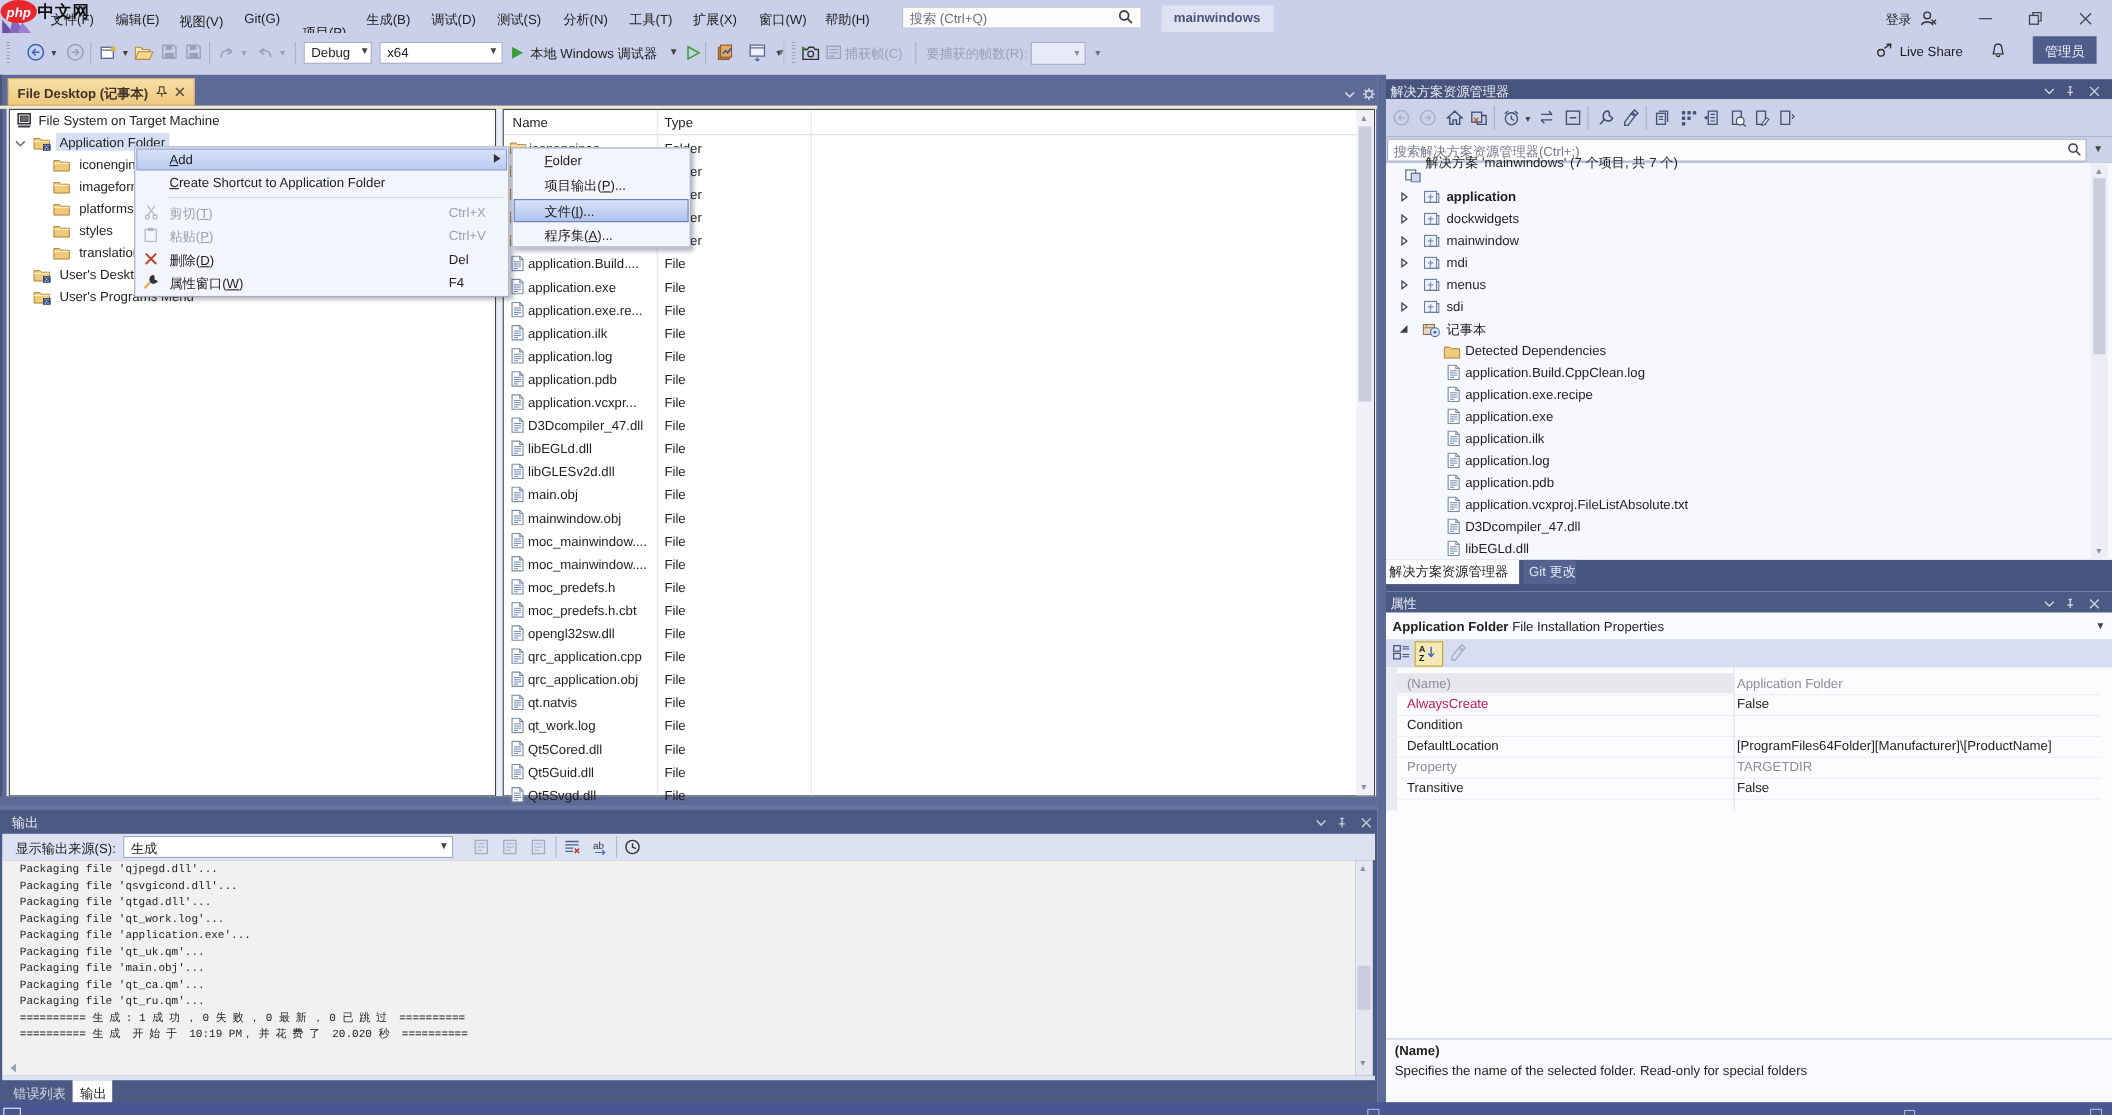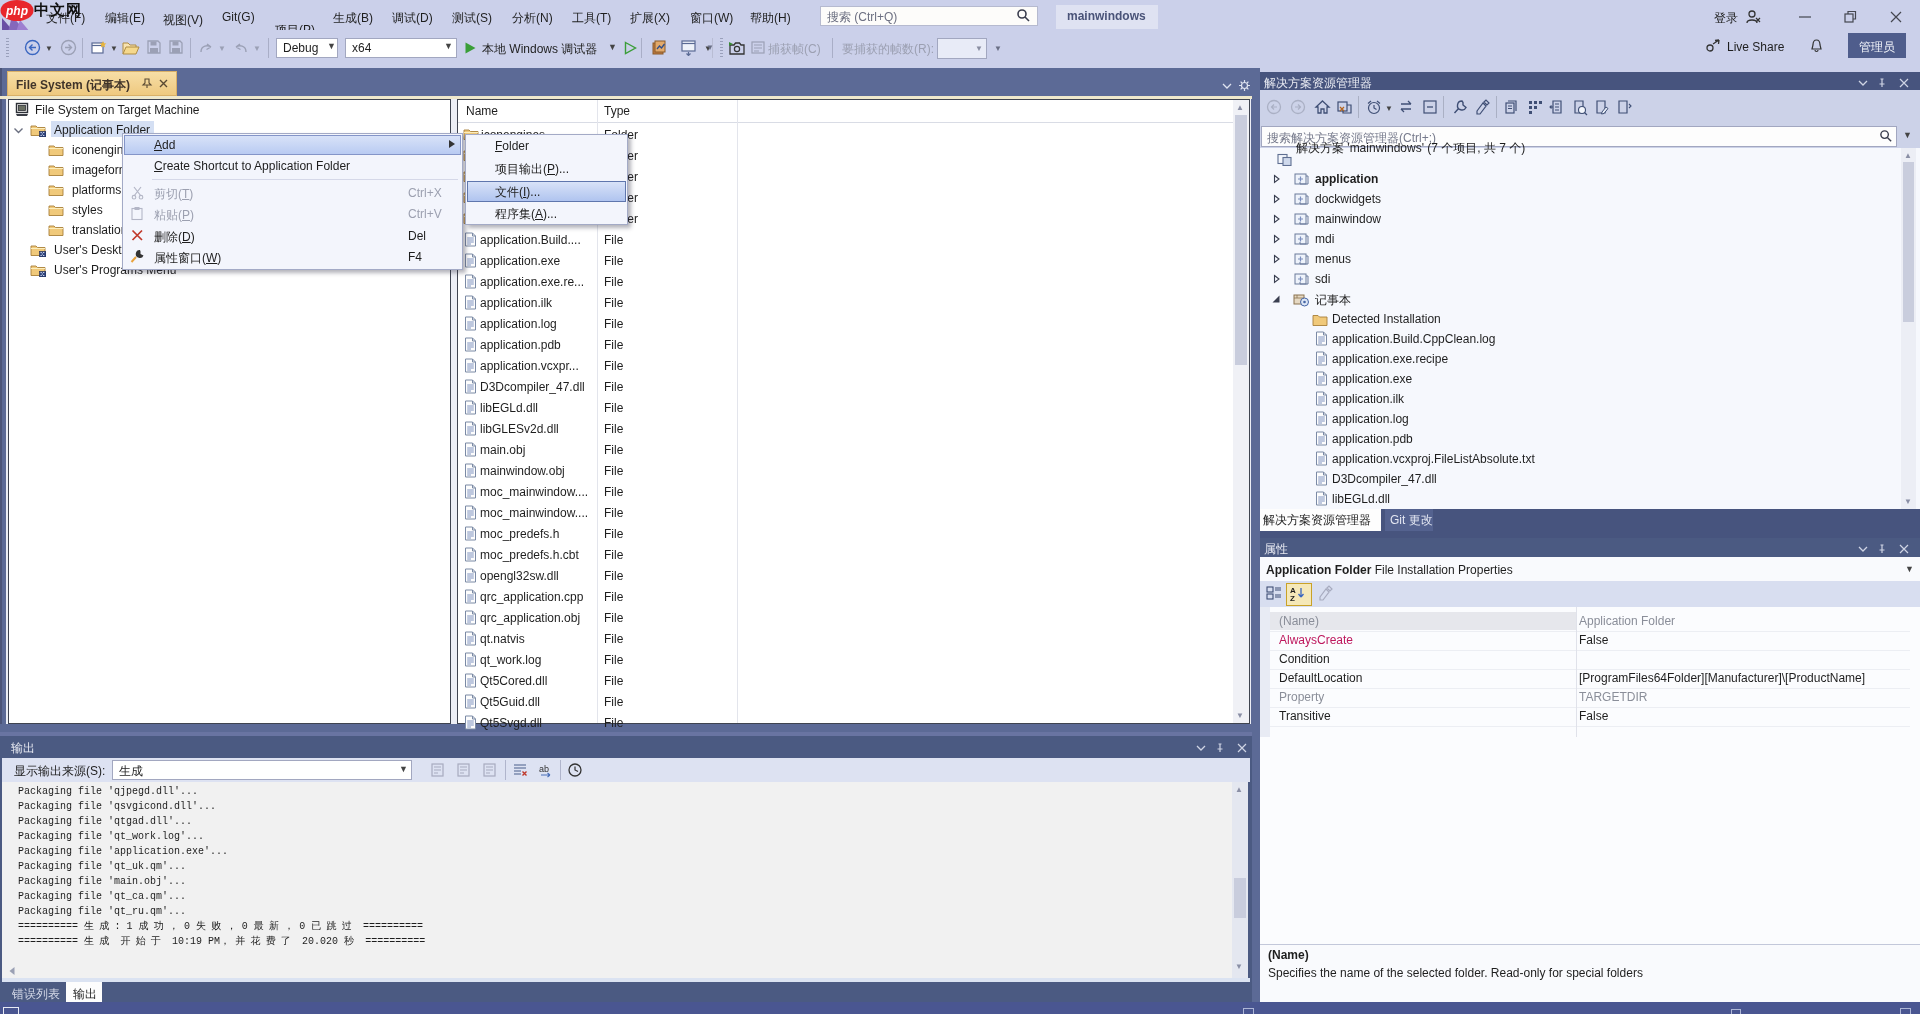"File System (记事本)" div.abs { text: System -> Desktop }
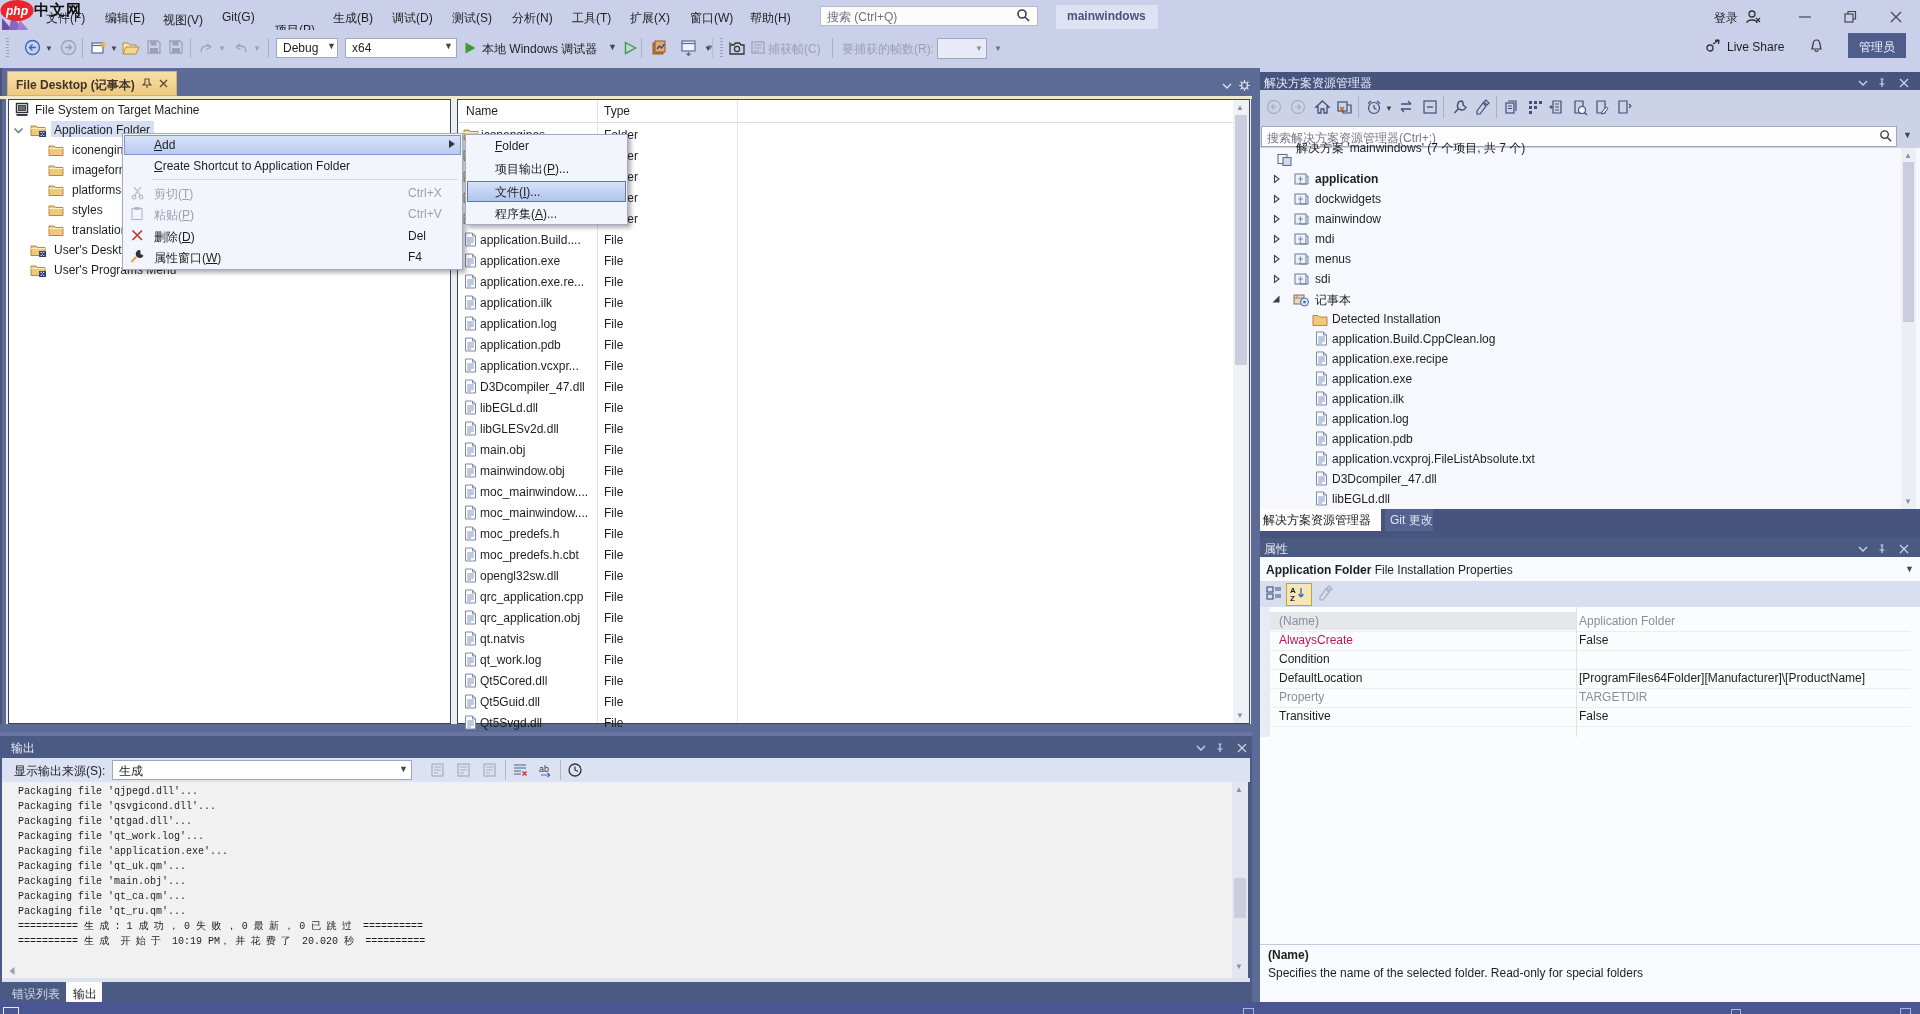"Detected Installation" div.abs { text: Installation -> Dependencies }
